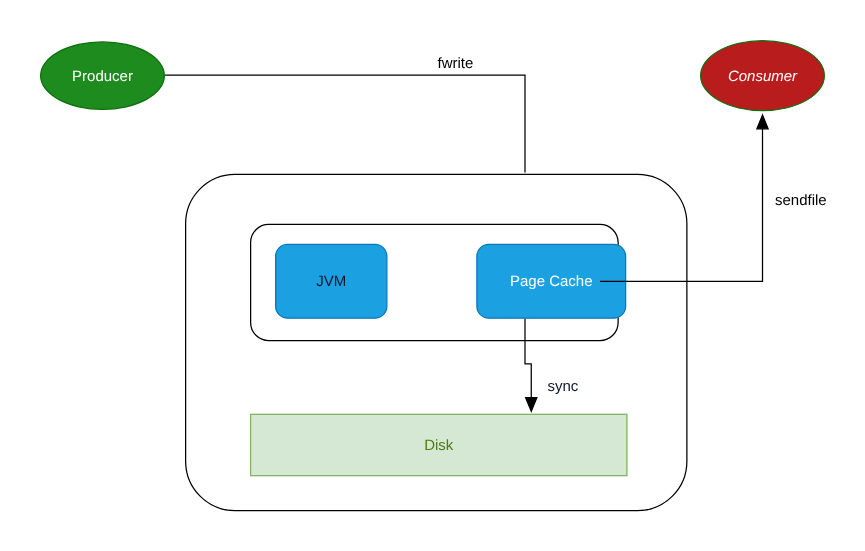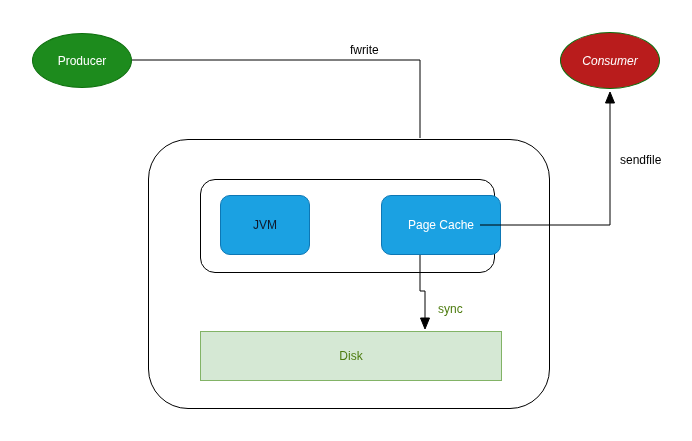"sync" div.edge-label { color: #4d7c0f -> #0f172a }
